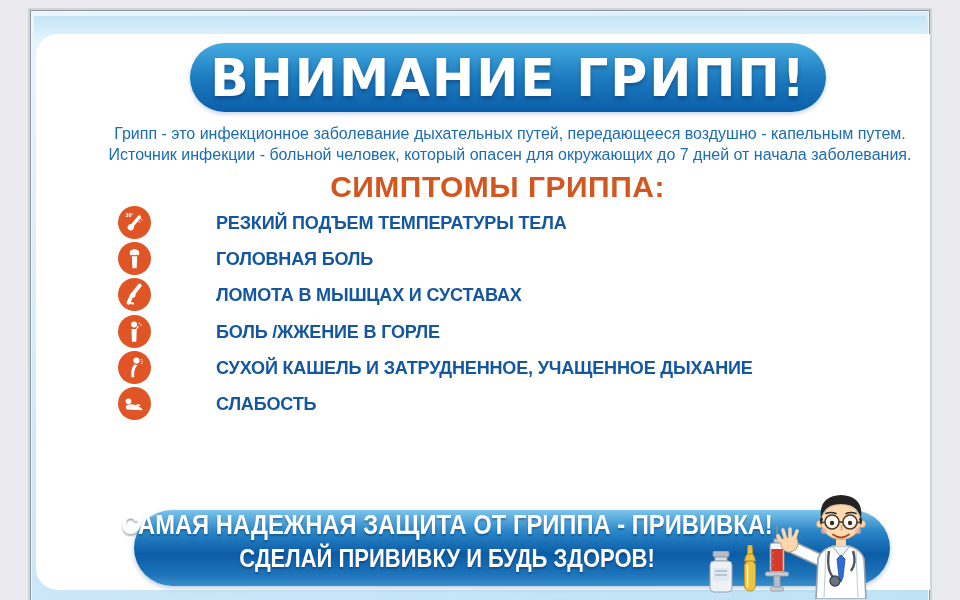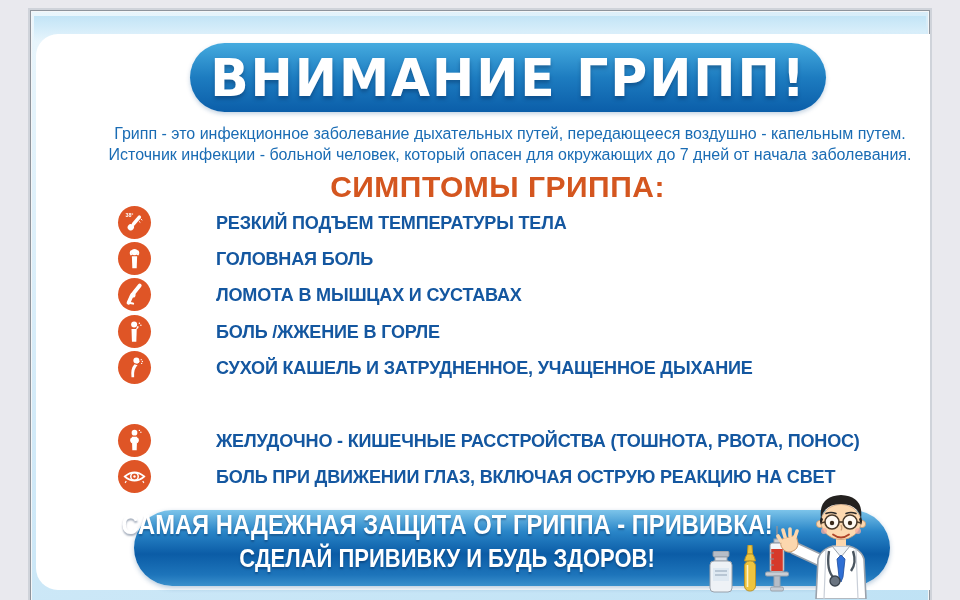"СЛАБОСТЬ" div.symptom-row { html: none -> <div> <span> <svg> <circle></circle> <path></path> <path></path> </svg> </span> <span>СЛАБОСТЬ</span> </div> }
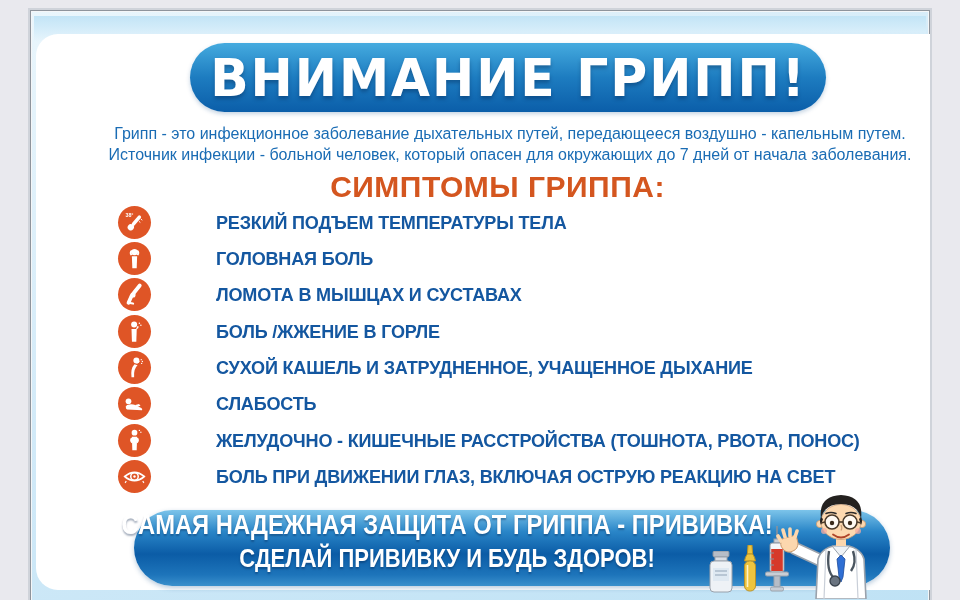"ЖЕЛУДОЧНО - КИШЕЧНЫЕ РАССТРОЙСТВА" div.symptom-row { html: <div> <span> <svg> <circle></circle> <path></path> <path></path> <path></path> <circle></circle> <circle></circle> </svg> </span> <span>ЖЕЛУДОЧНО - КИШЕЧНЫЕ РАССТРОЙСТВА (ТОШНОТА, РВОТА, ПОНОС)</span> </div> -> none }
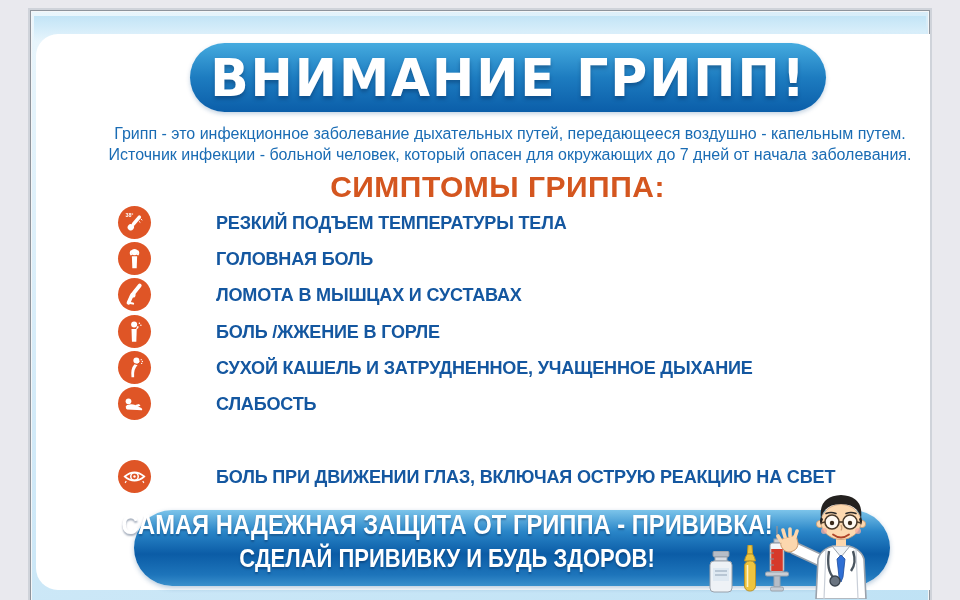"БОЛЬ ПРИ ДВИЖЕНИИ ГЛАЗ, ВКЛЮЧАЯ" div.symptom-row { html: <div> <span> <svg> <path></path> <circle></circle> <circle></circle> <path></path> <path></path> </svg> </span> <span>БОЛЬ ПРИ ДВИЖЕНИИ ГЛАЗ, ВКЛЮЧАЯ ОСТРУЮ РЕАКЦИЮ НА СВЕТ</span> </div> -> none }
